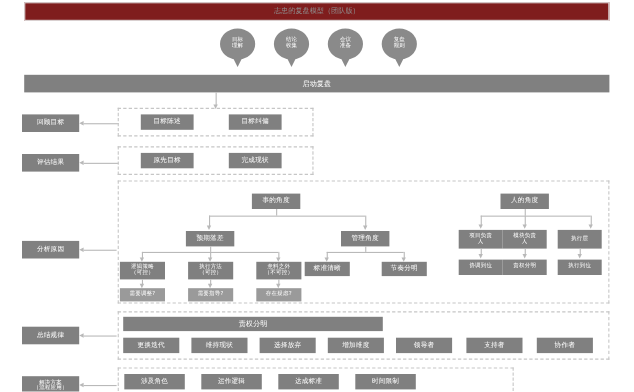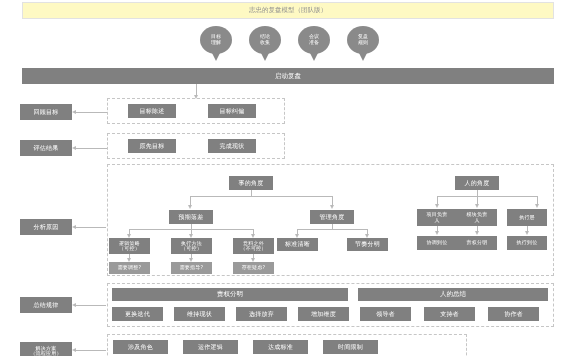"志忠的复盘模型（团队版）" #title-bar { background: #fef9c3 -> #7f1d1d }
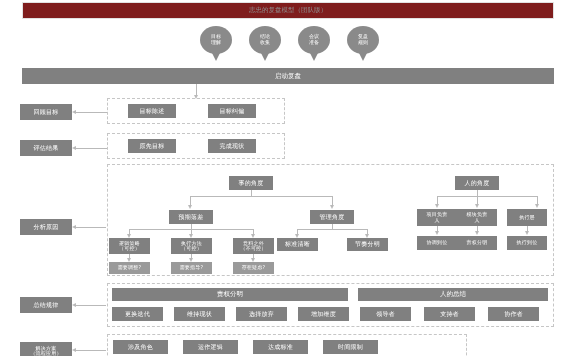"人的总结" div.bar { html: <div> <span>人的总结</span> </div> -> none }
